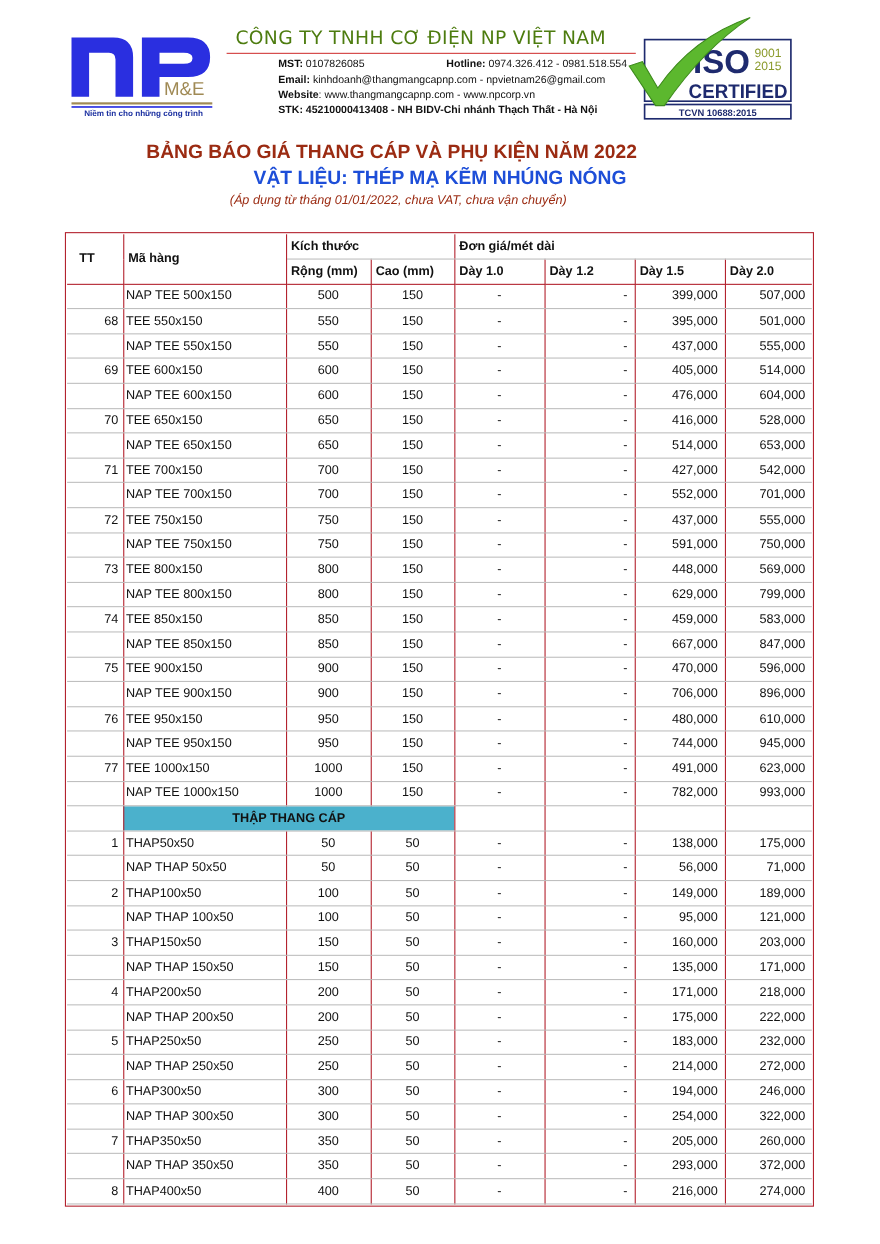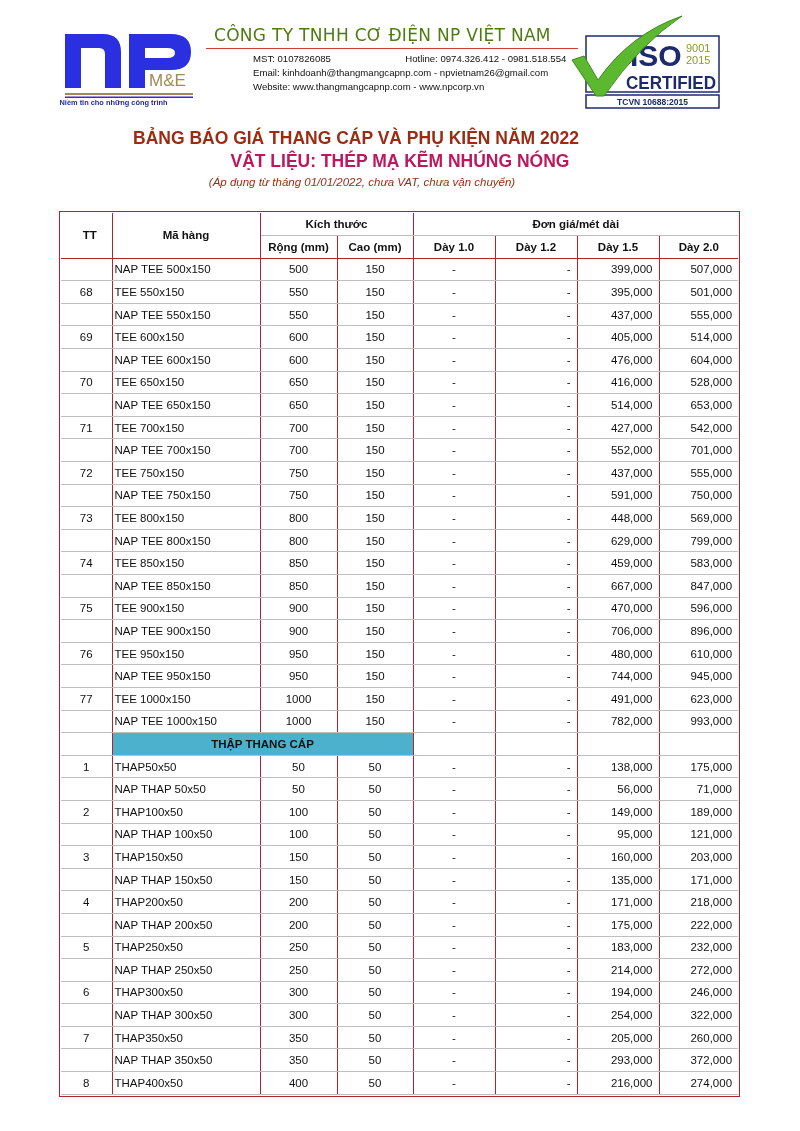"MST:" .info b { font-weight: normal -> bold }
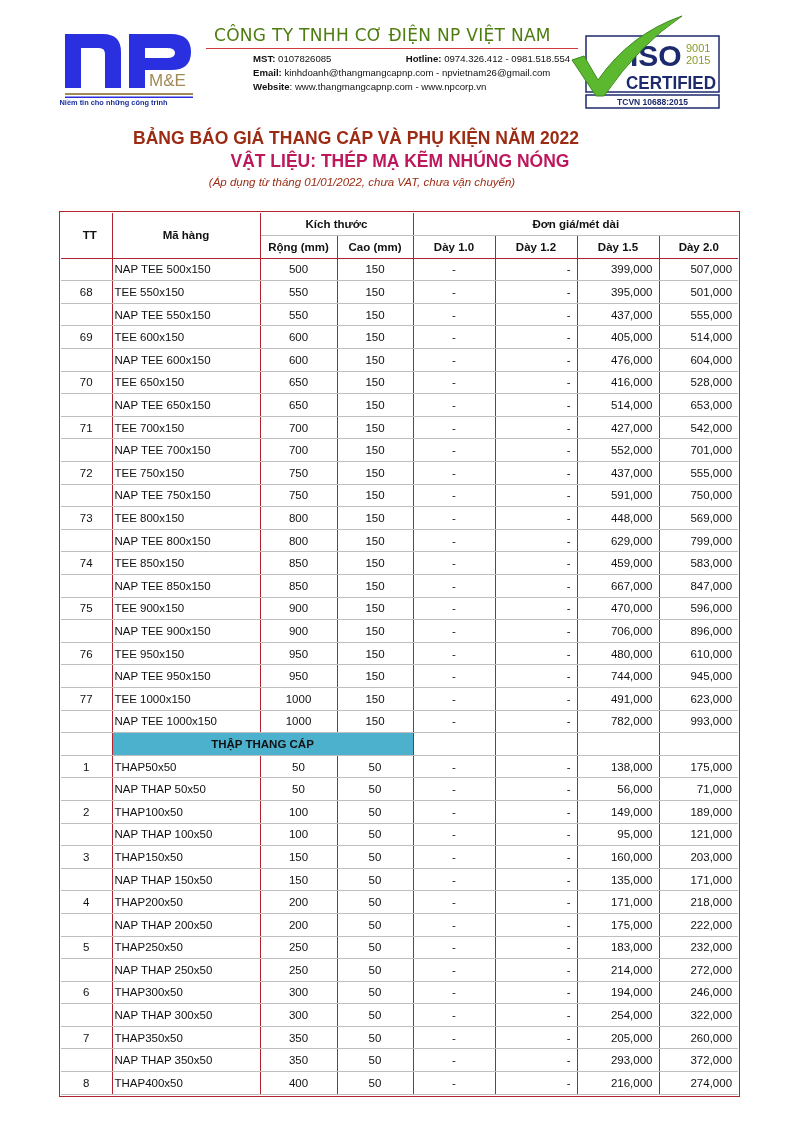"Niềm tin cho những công" .slogan { left: 46px -> 63px }
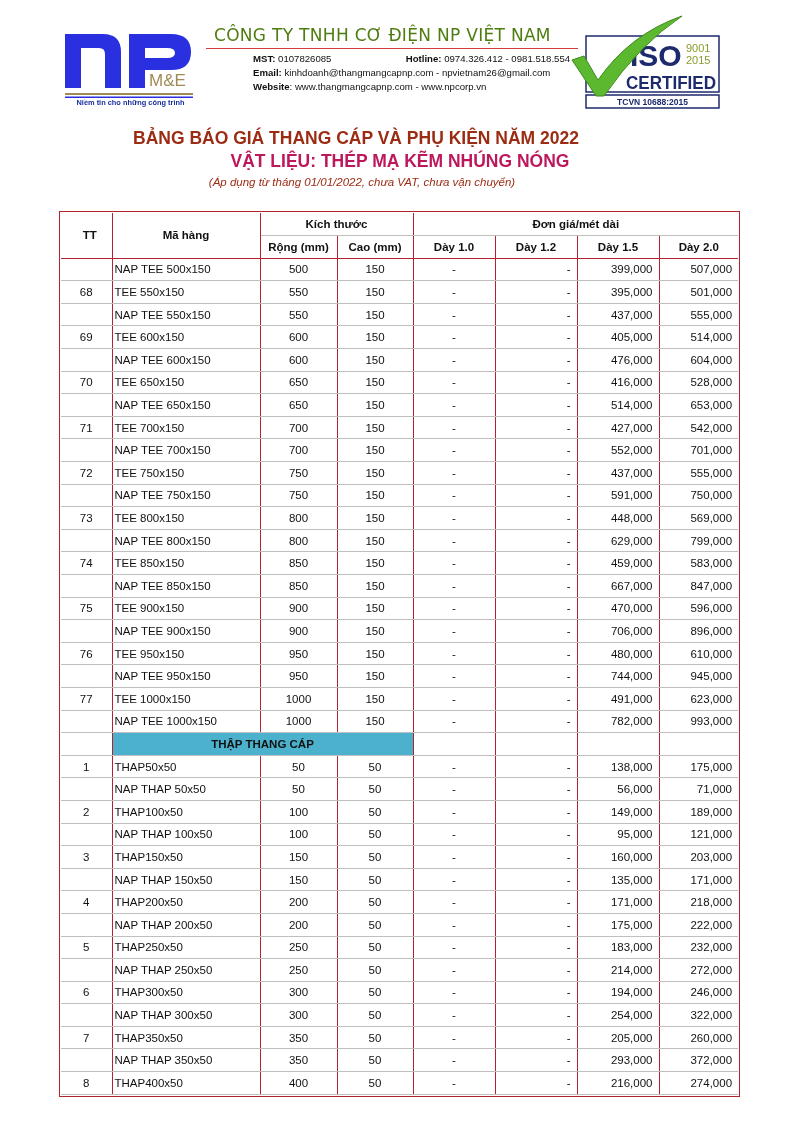"STK: 45210000413408 - NH BIDV-Chi" div { html: none -> <div> <b>STK: 45210000413408 - NH BIDV-Chi nhánh Thạch Thất - Hà Nội</b> </div> }
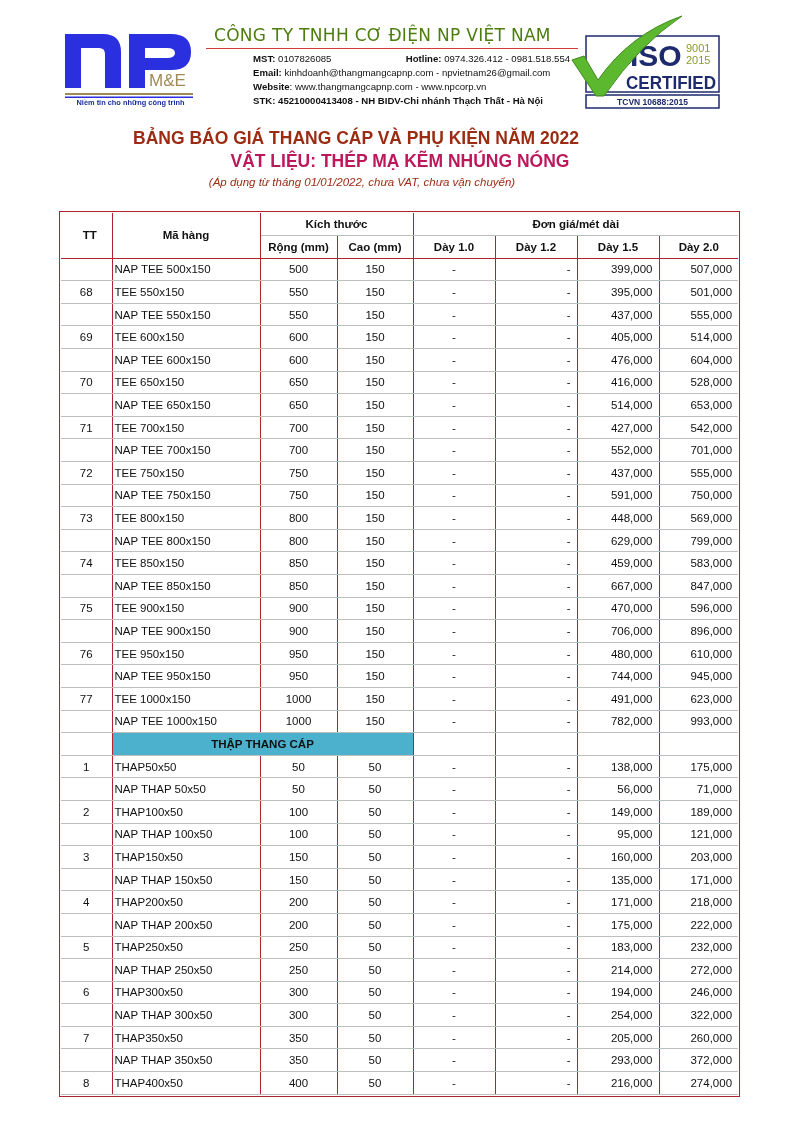"VẬT LIỆU: THÉP MẠ KẼM" .title2 { color: #be185d -> #1d4ed8 }
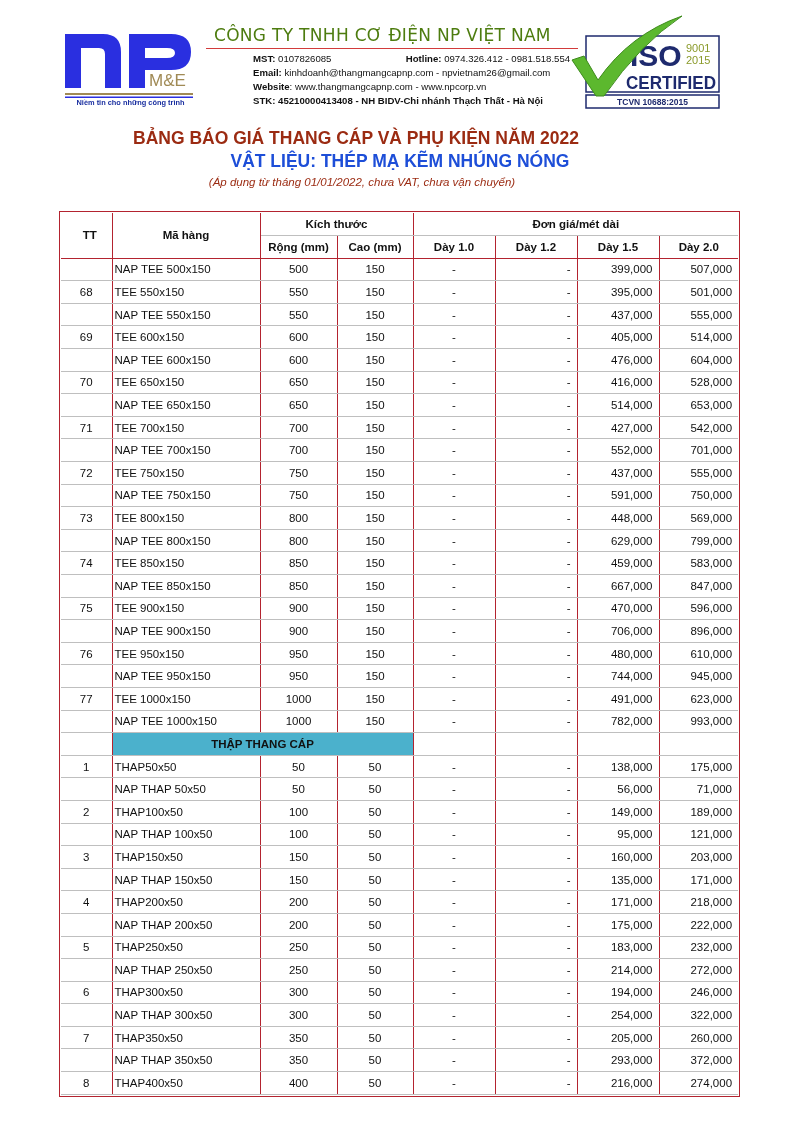"Kích thước" th { text-align: center -> left }
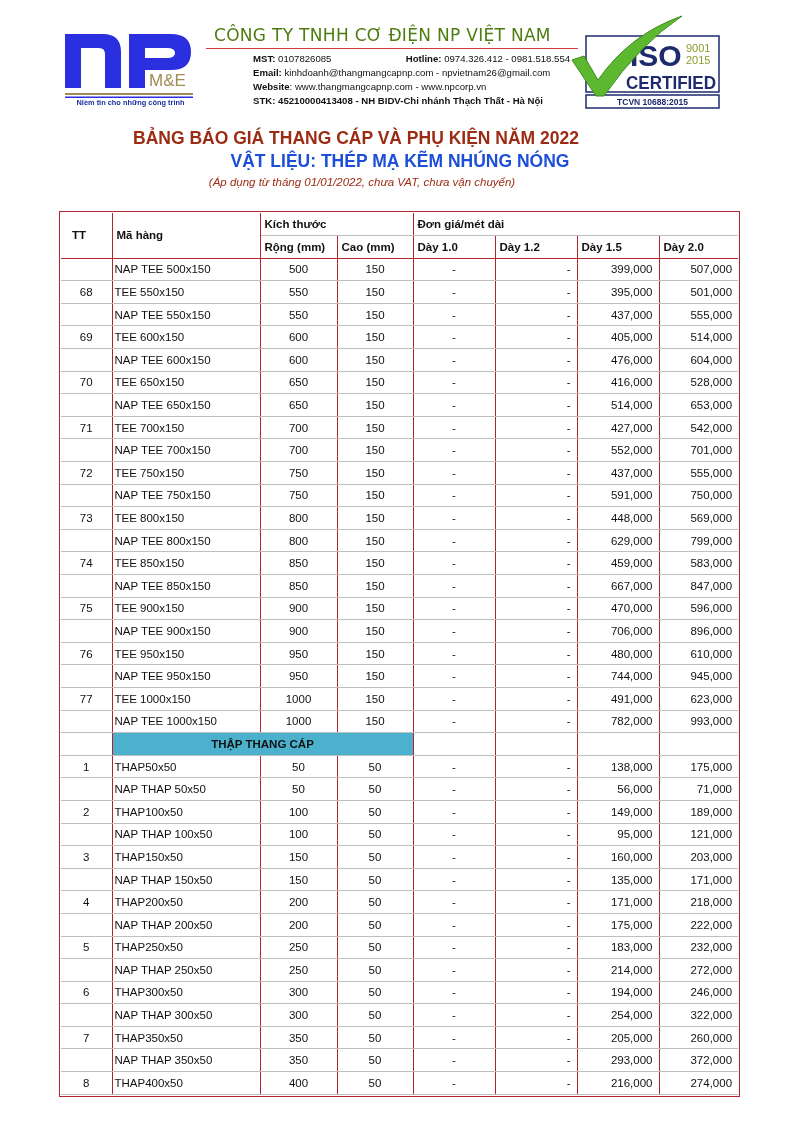"68" td.tt { text-align: center -> right }
